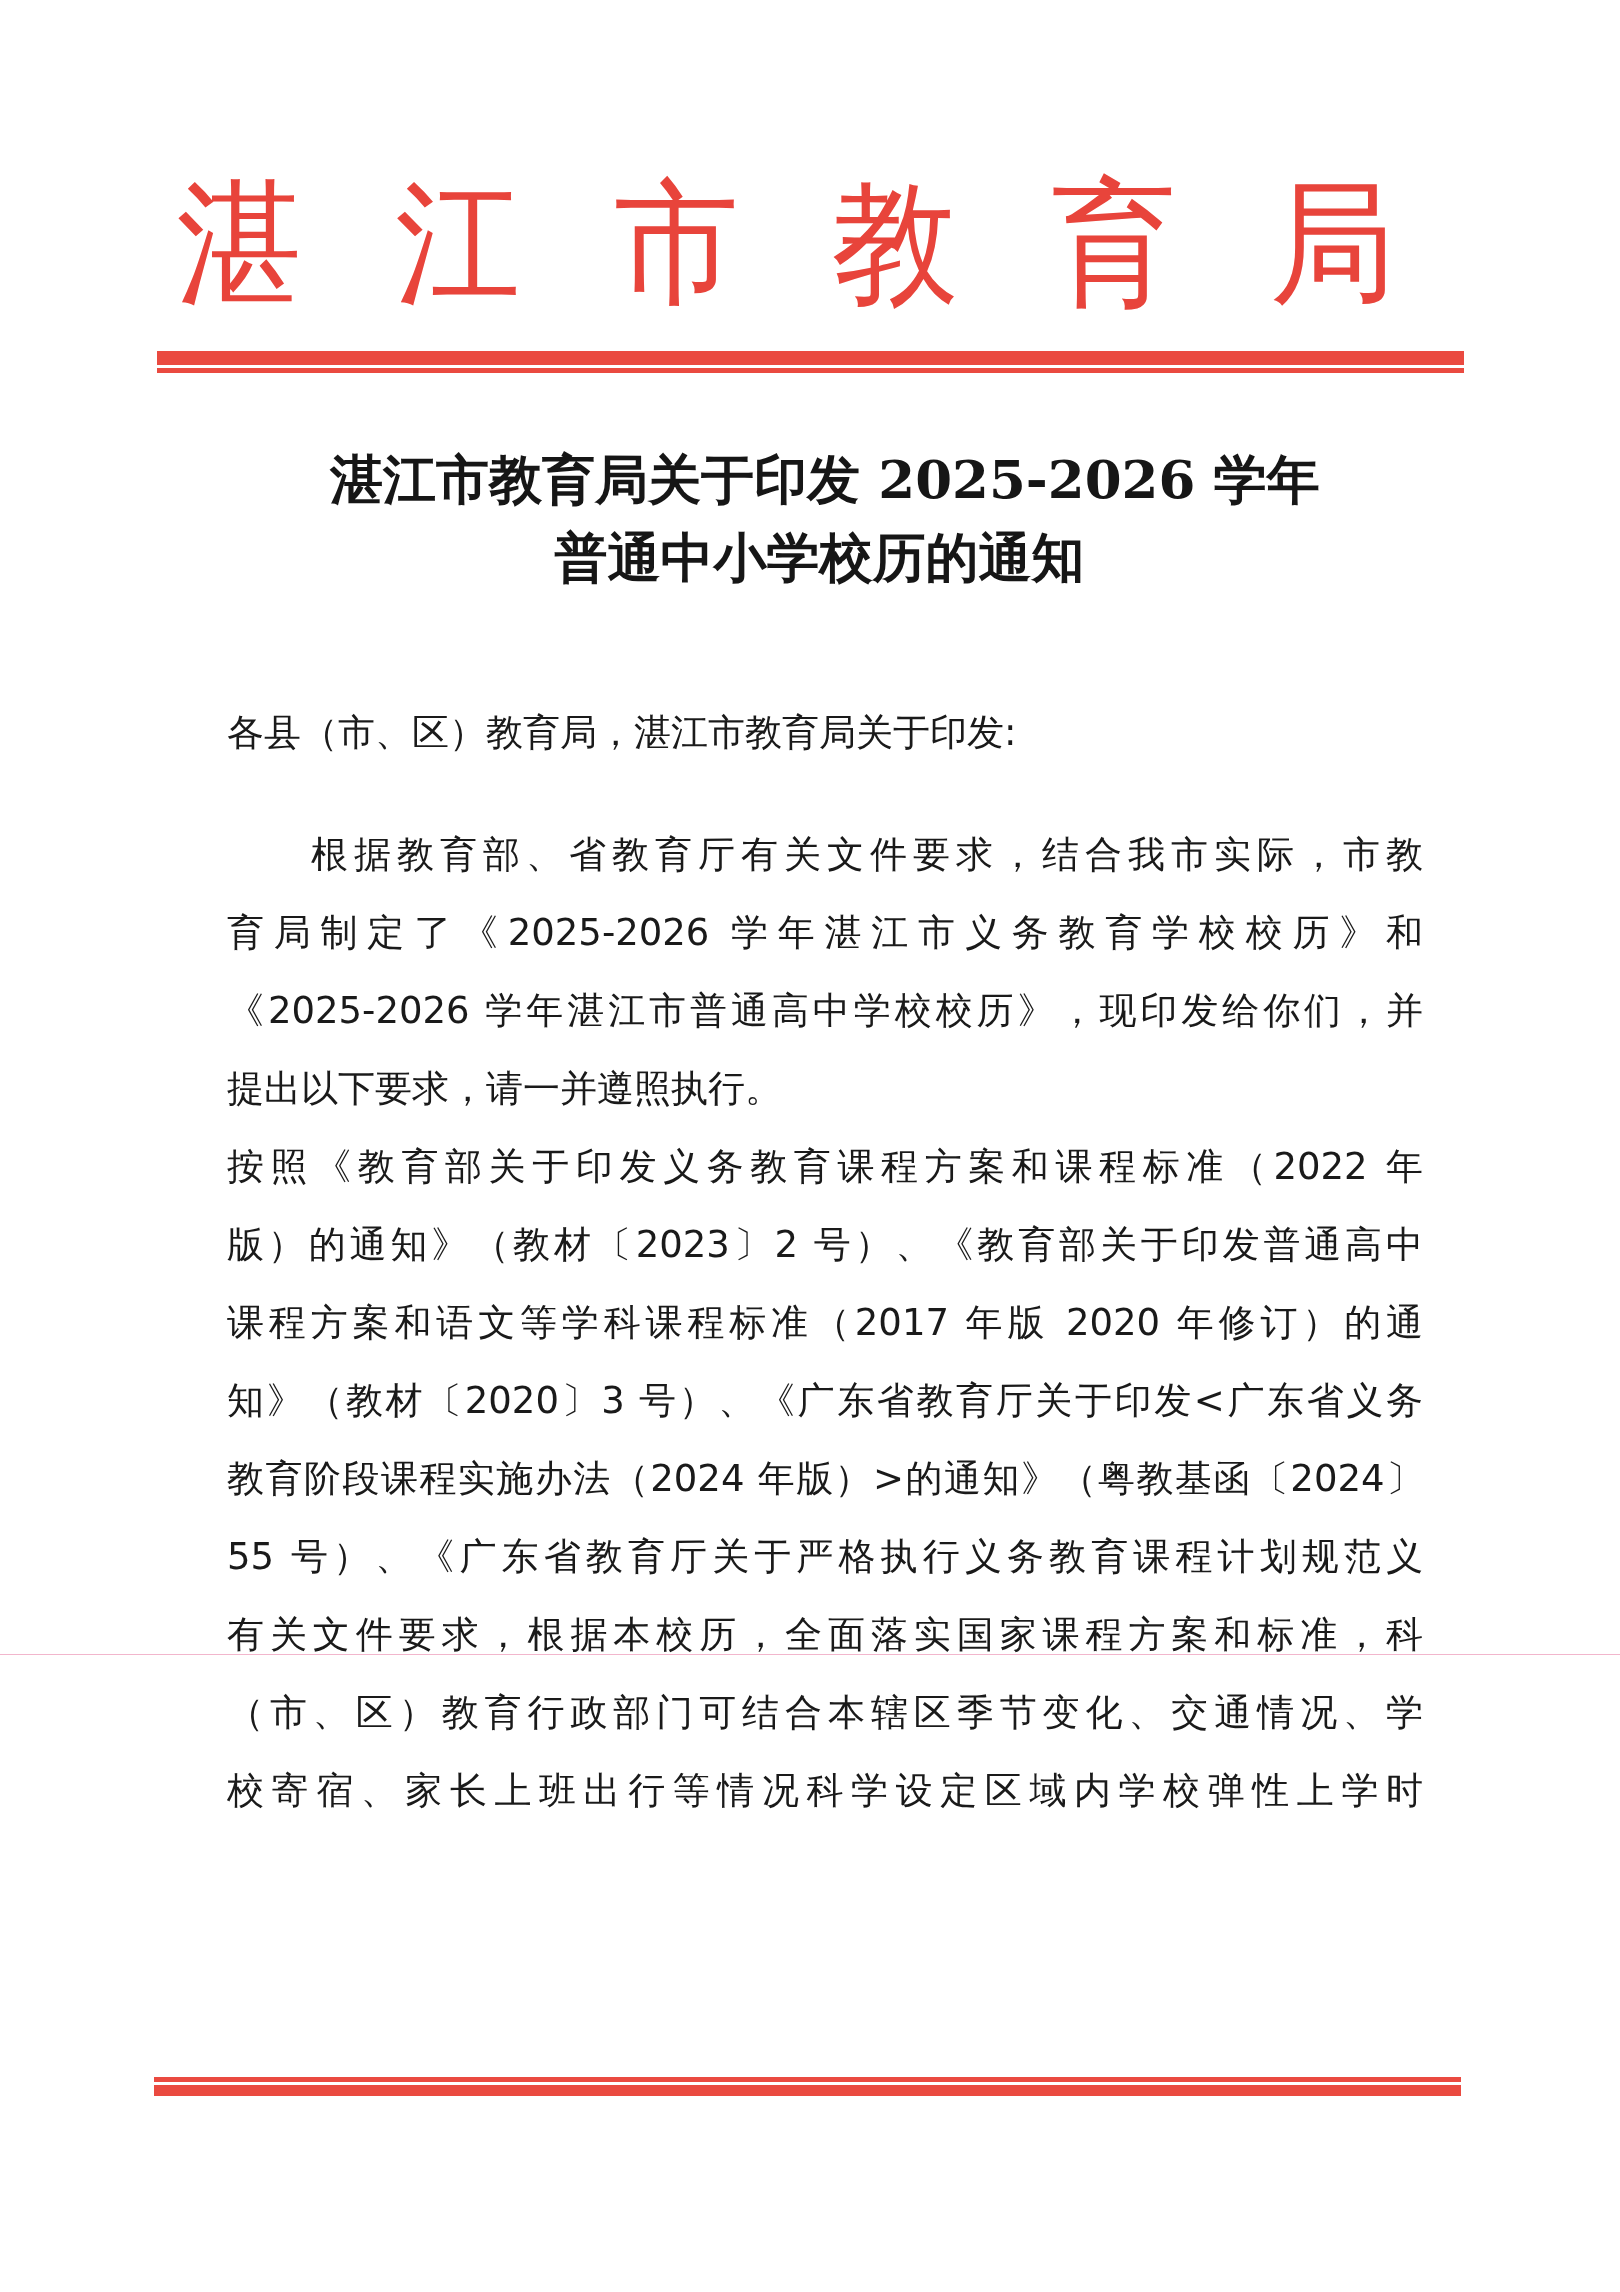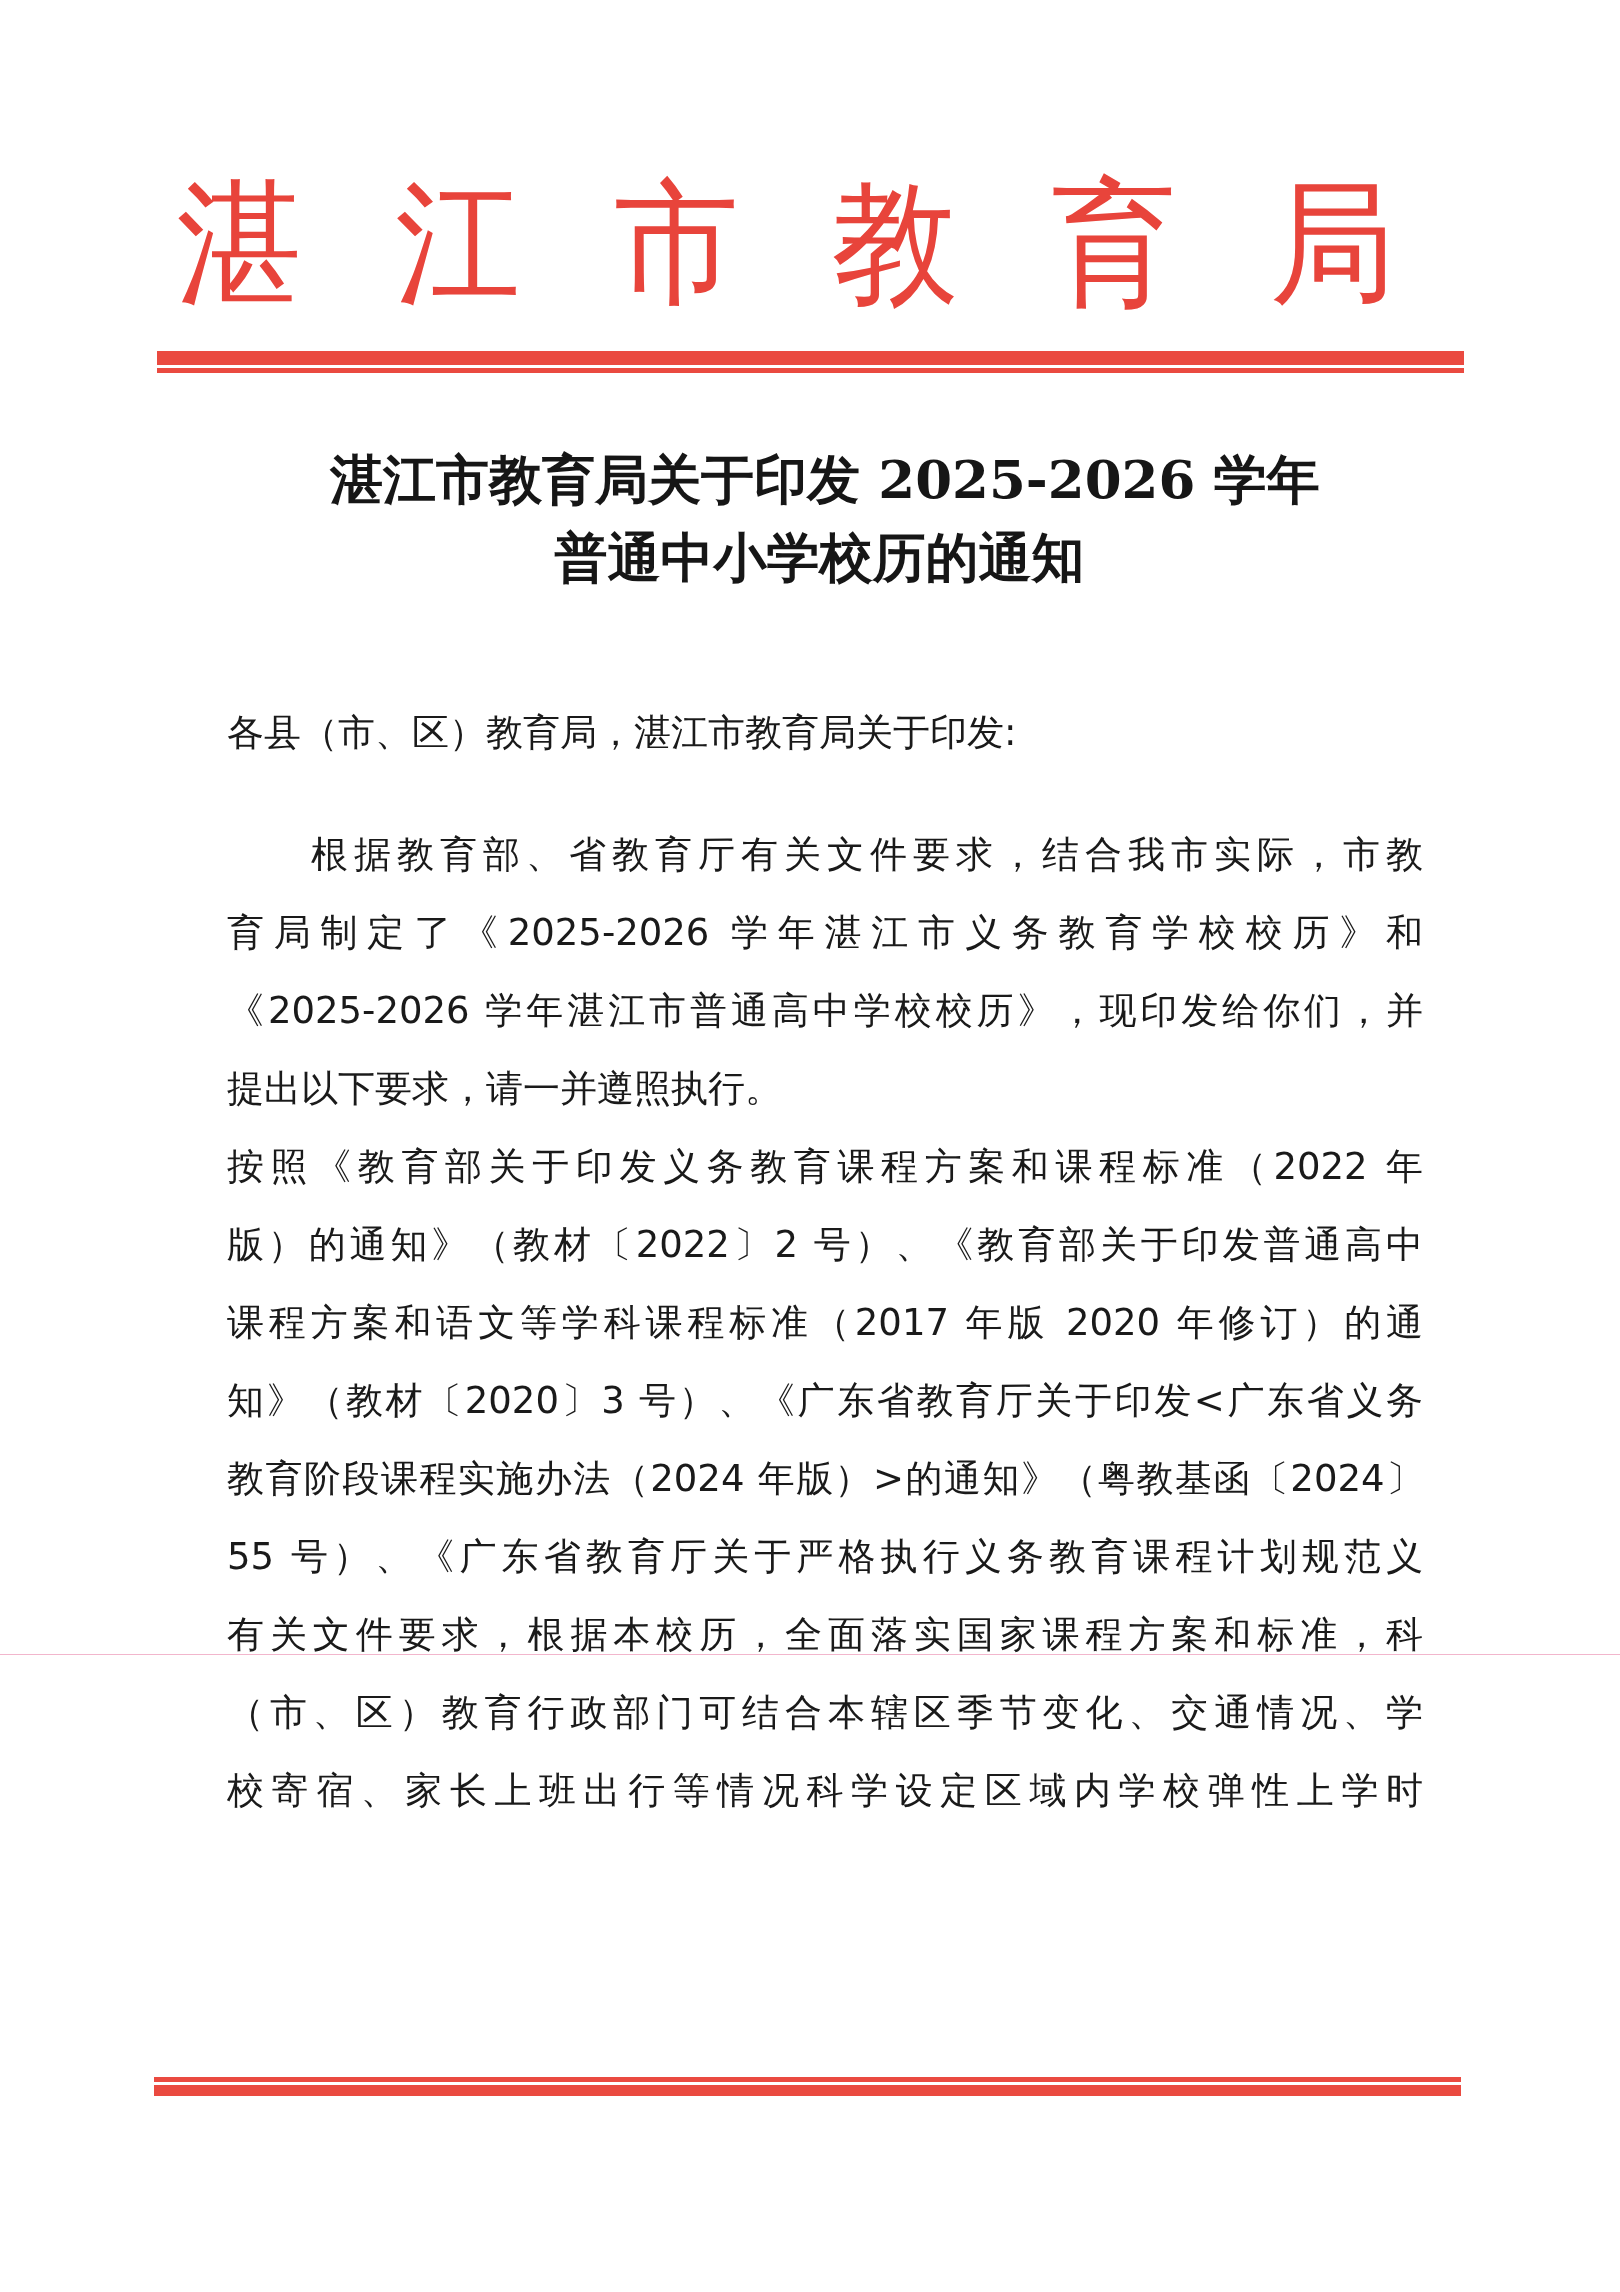"版）的通知》（教材〔2022〕2 号）、《教育部关于印发普通高中" span.line { text: 2022 -> 2023 }
